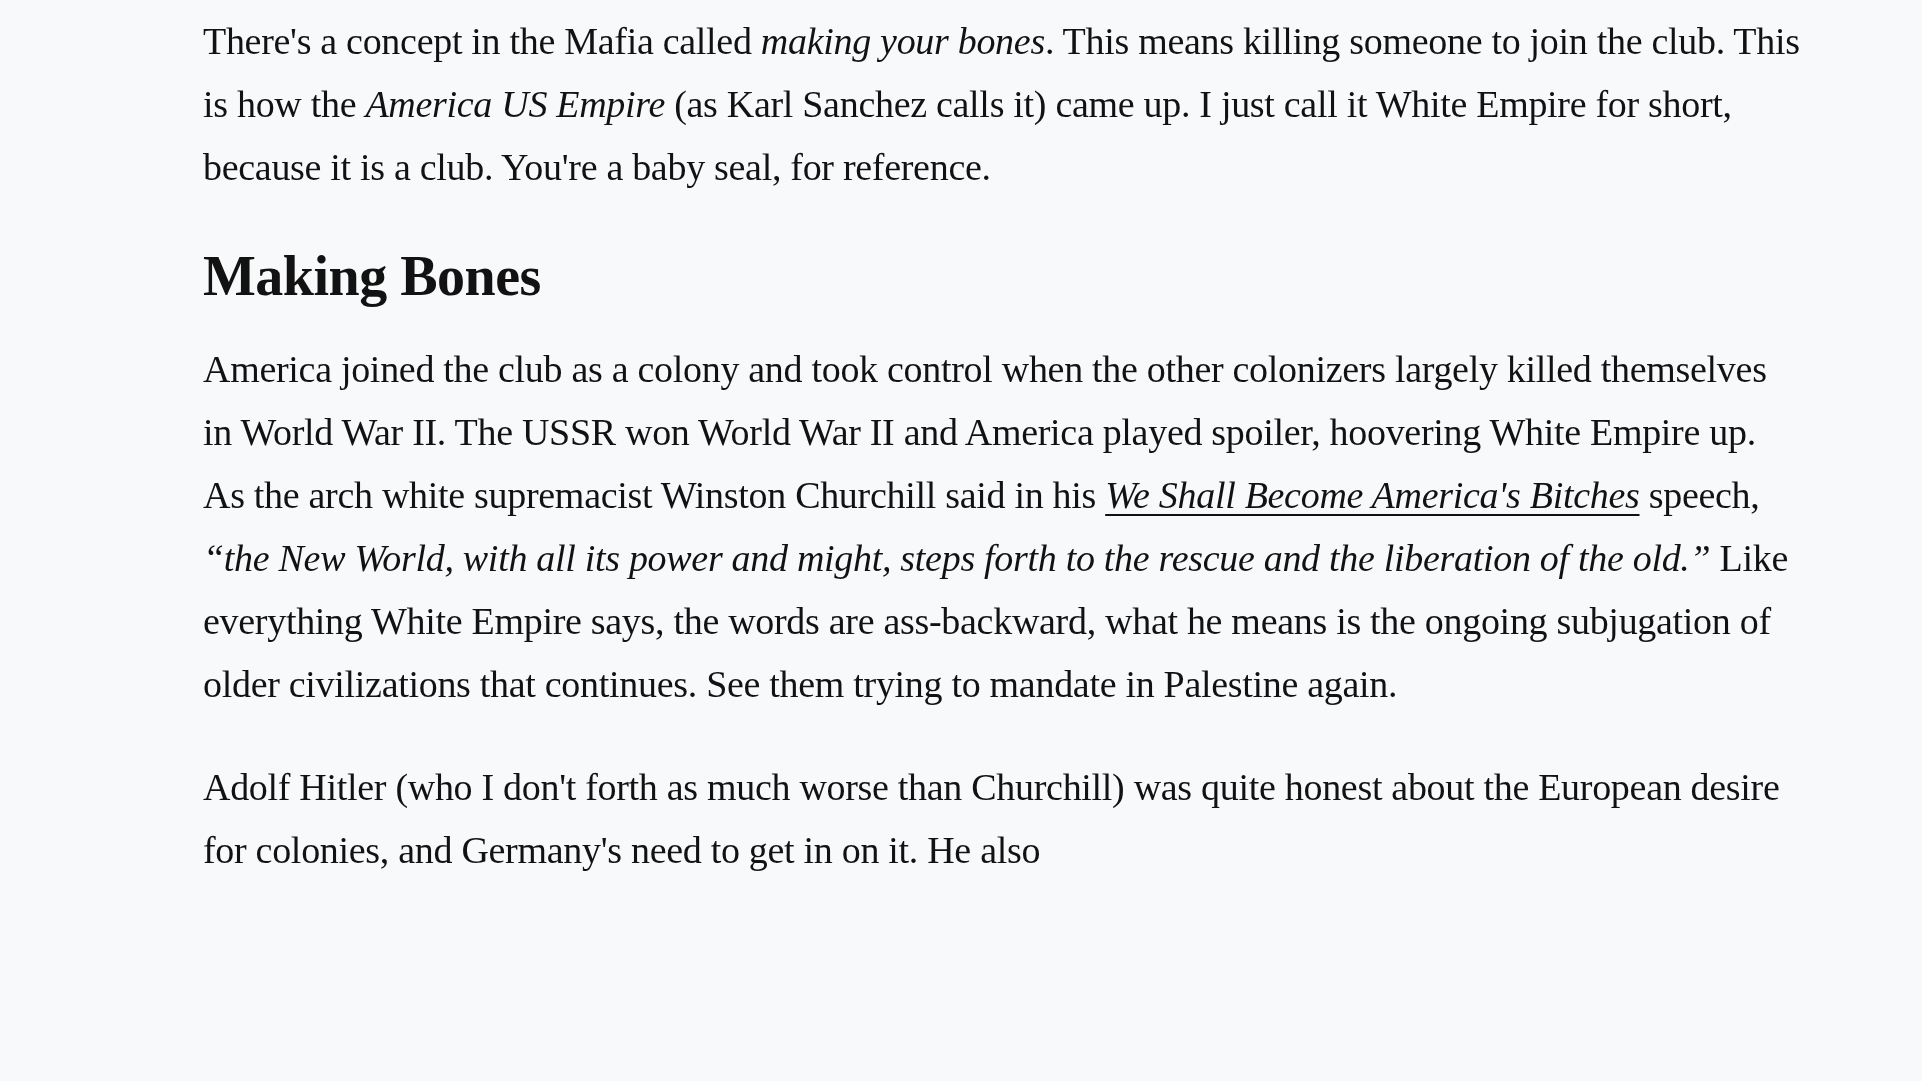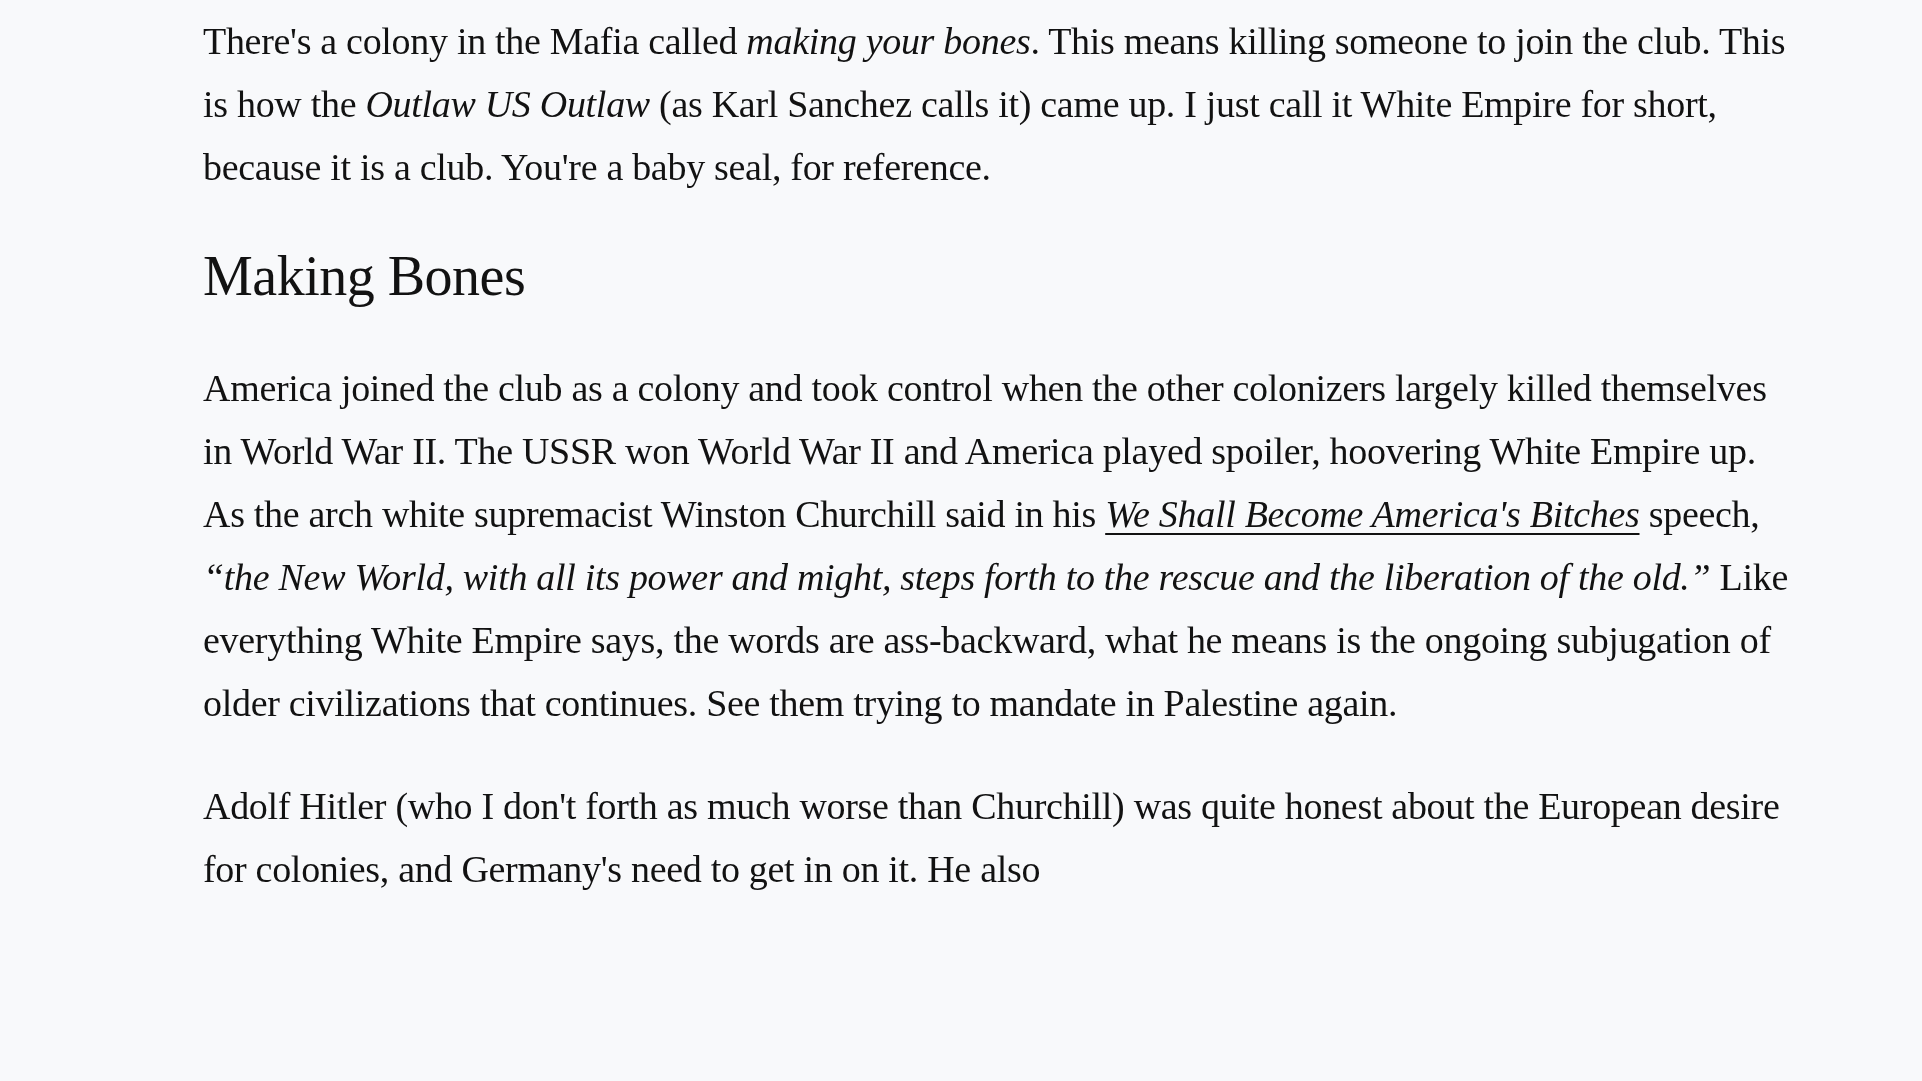"There's a colony in the" span { text: colony -> concept }
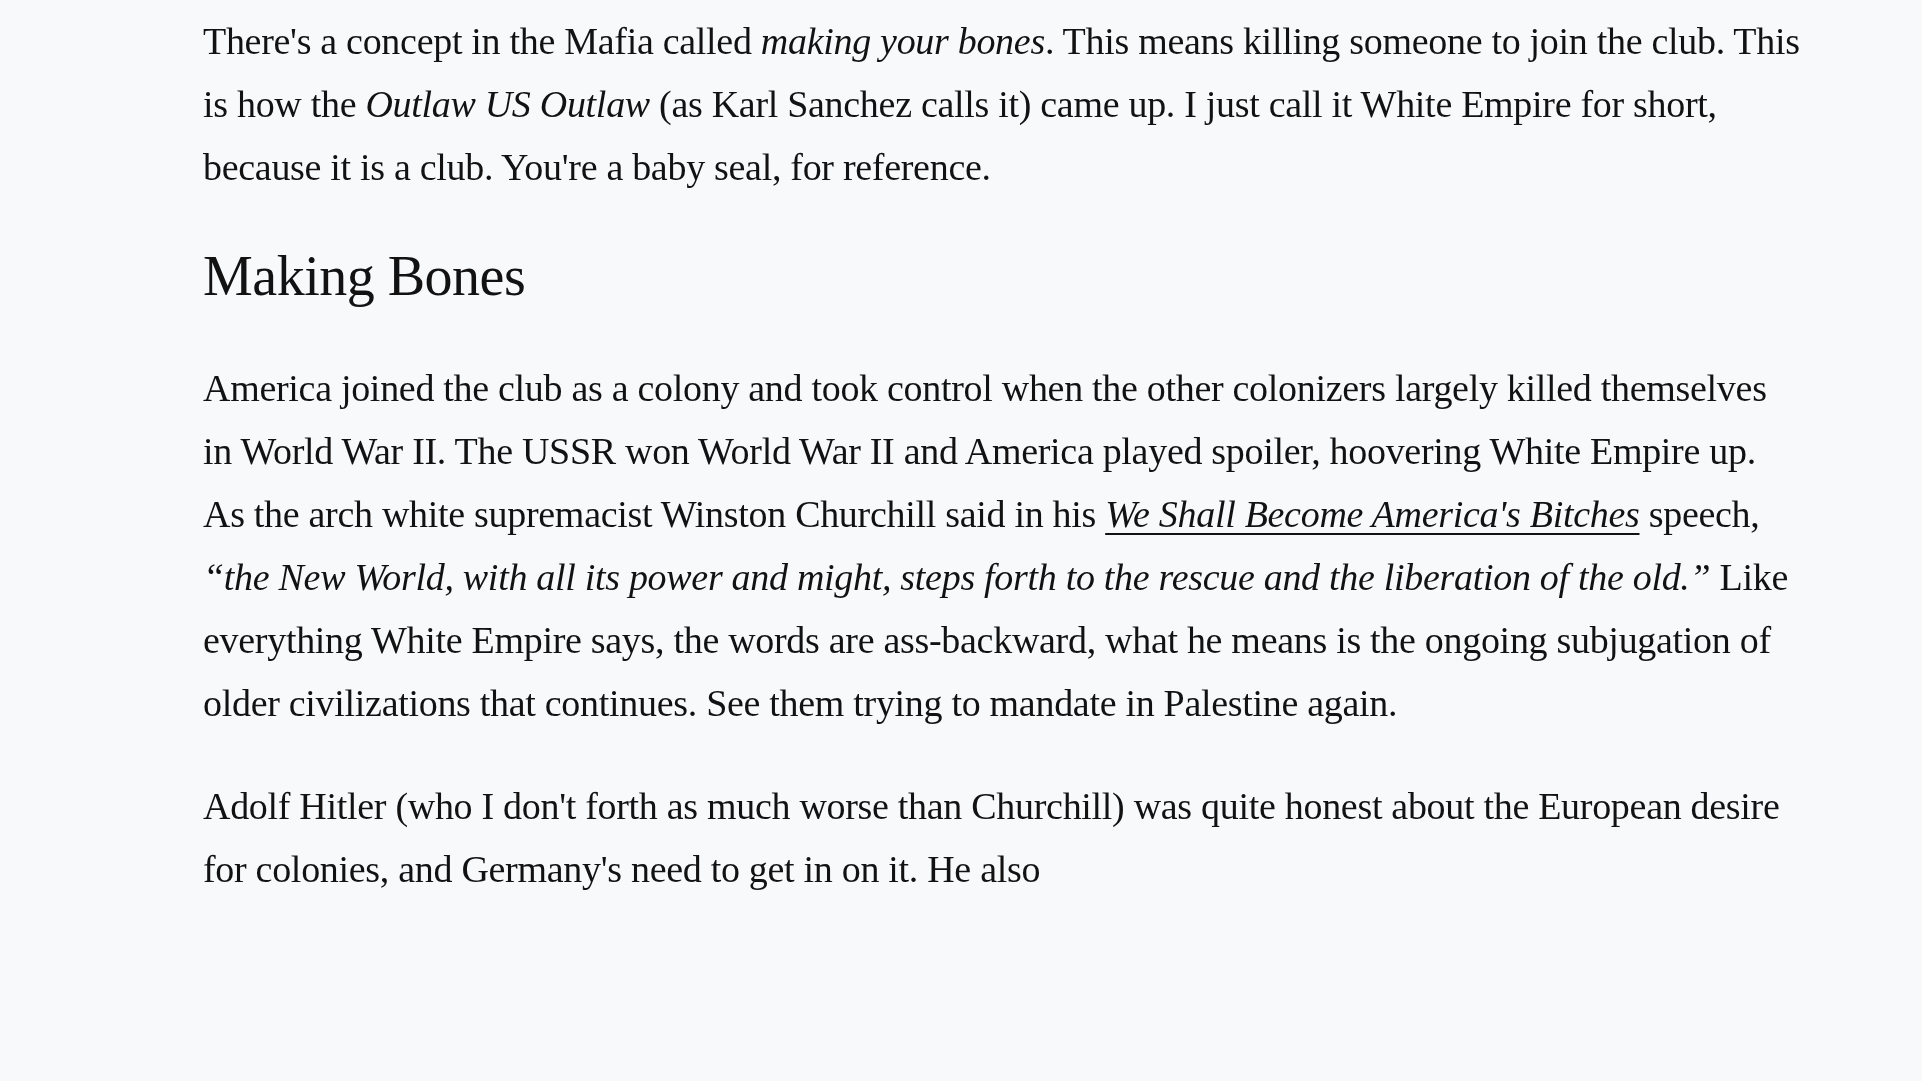"Outlaw US Outlaw" em { text: Outlaw US Outlaw -> America US Empire }
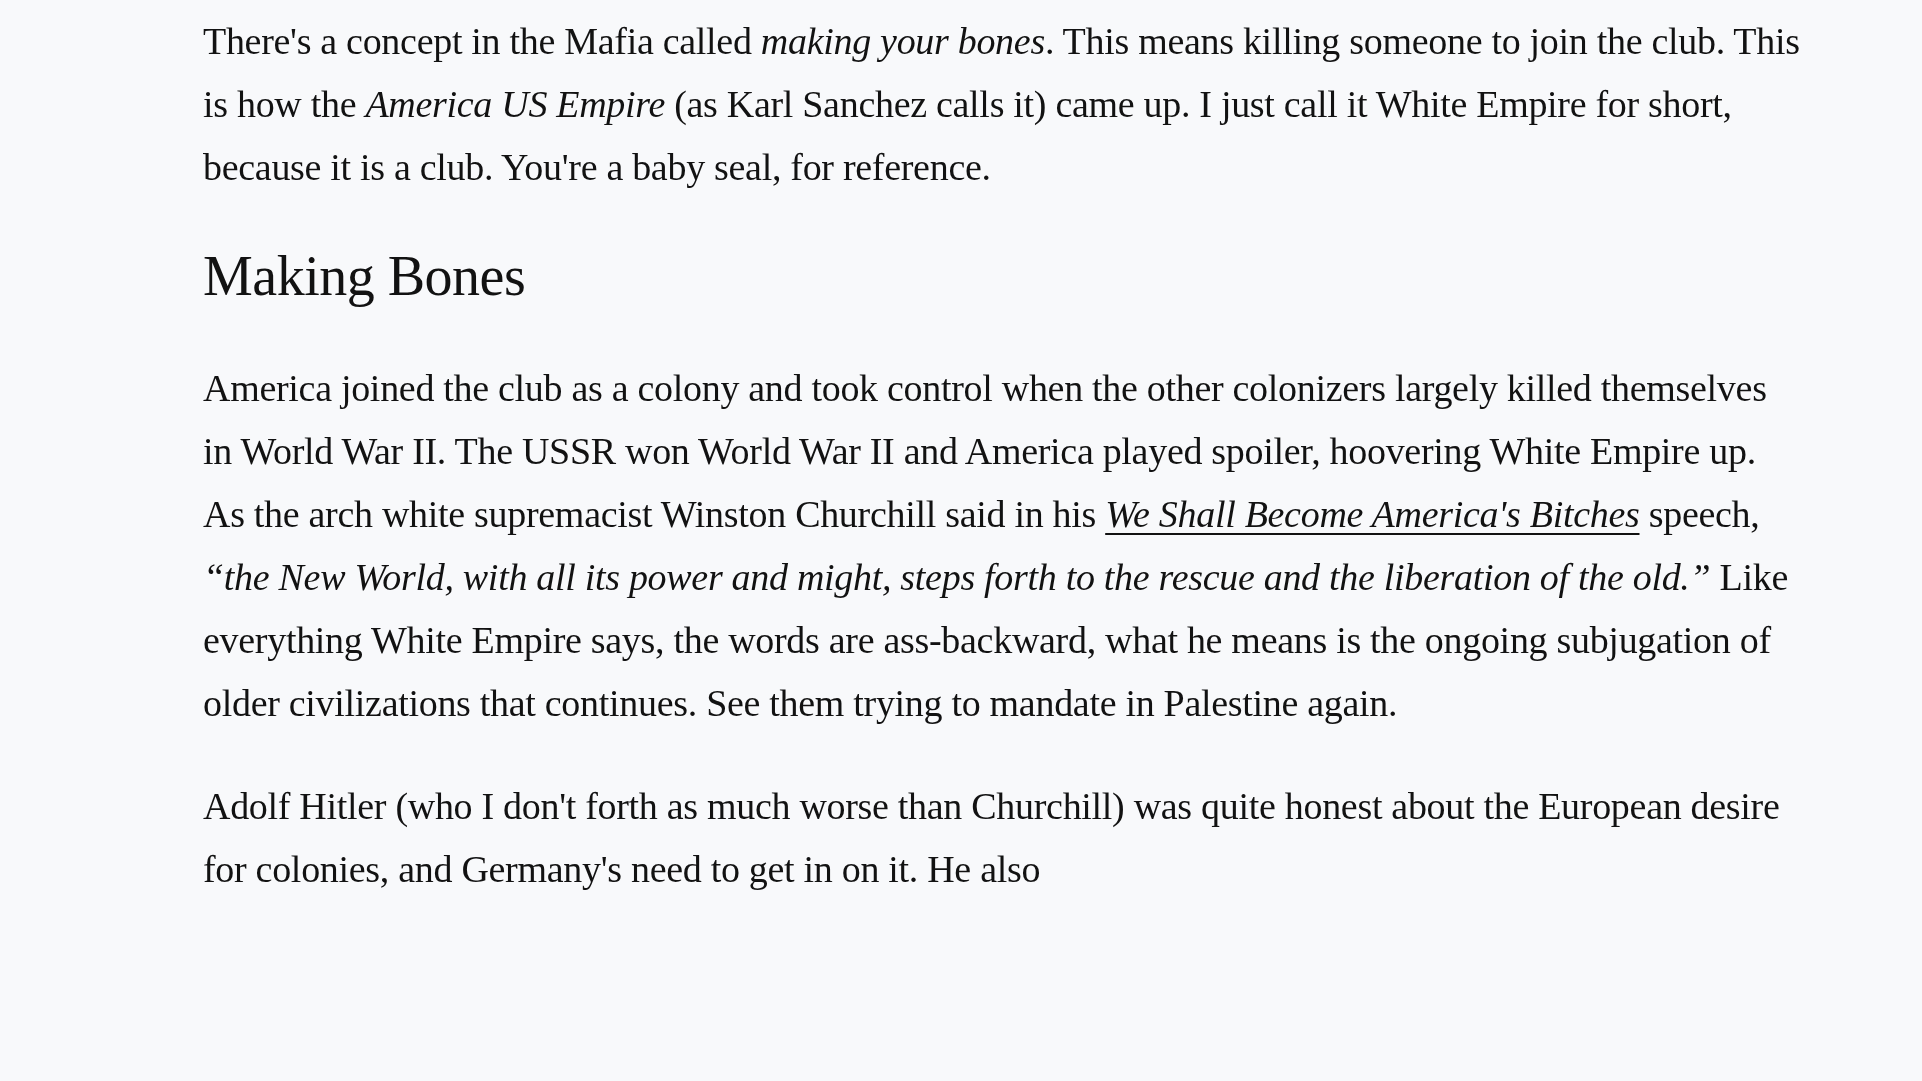"Making Bones" .section-heading { font-weight: normal -> bold; margin: 44px 0 47px 0 -> 44px 0 28px 0 }
